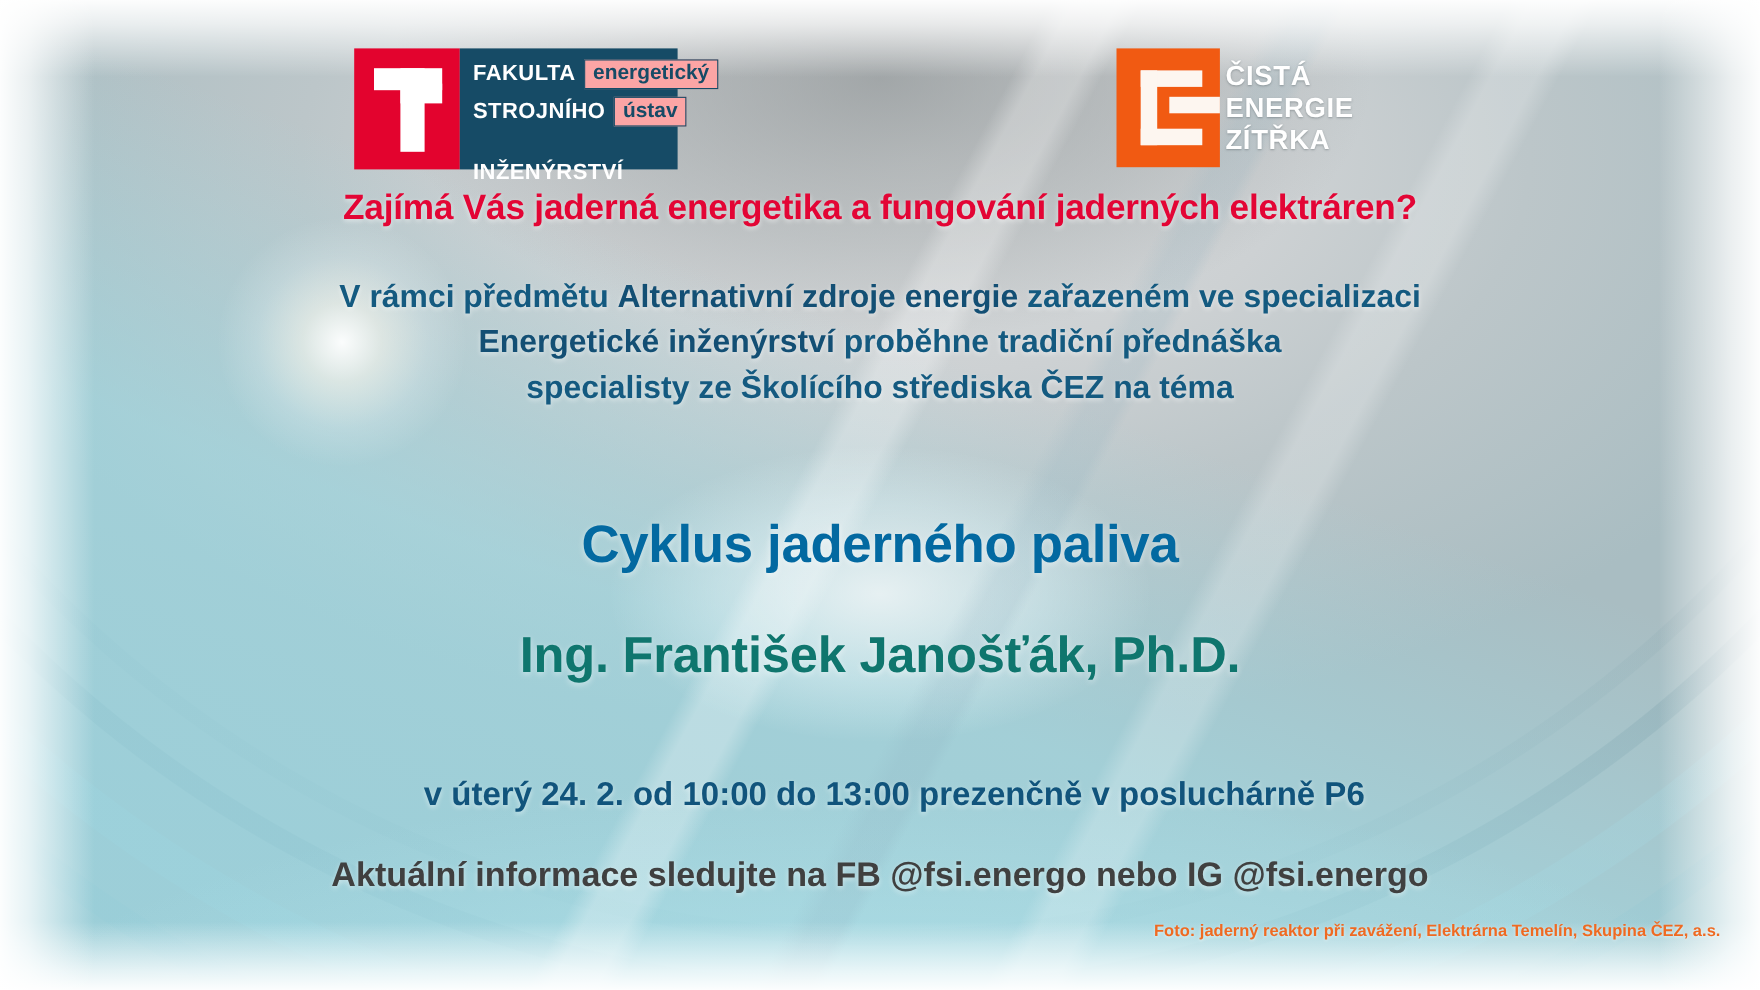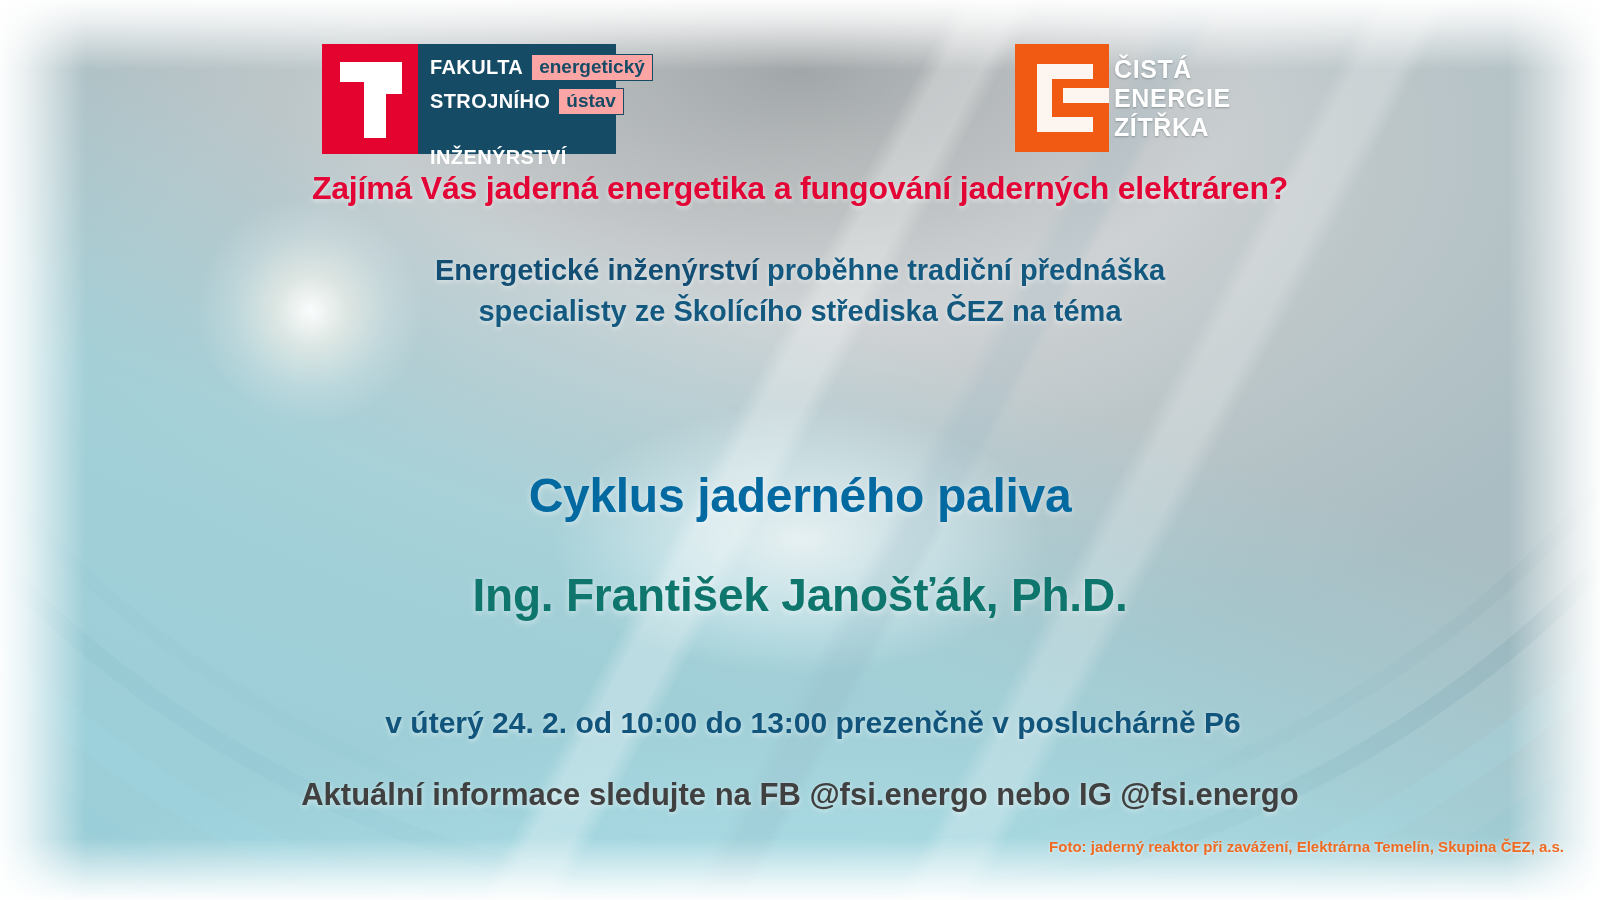"V rámci předmětu Alternativní zdroje" div { html: none -> <div> <span>V rámci předmětu </span><b>Alternativní zdroje energie</b><span> zařazeném ve specializaci</span> </div> }
